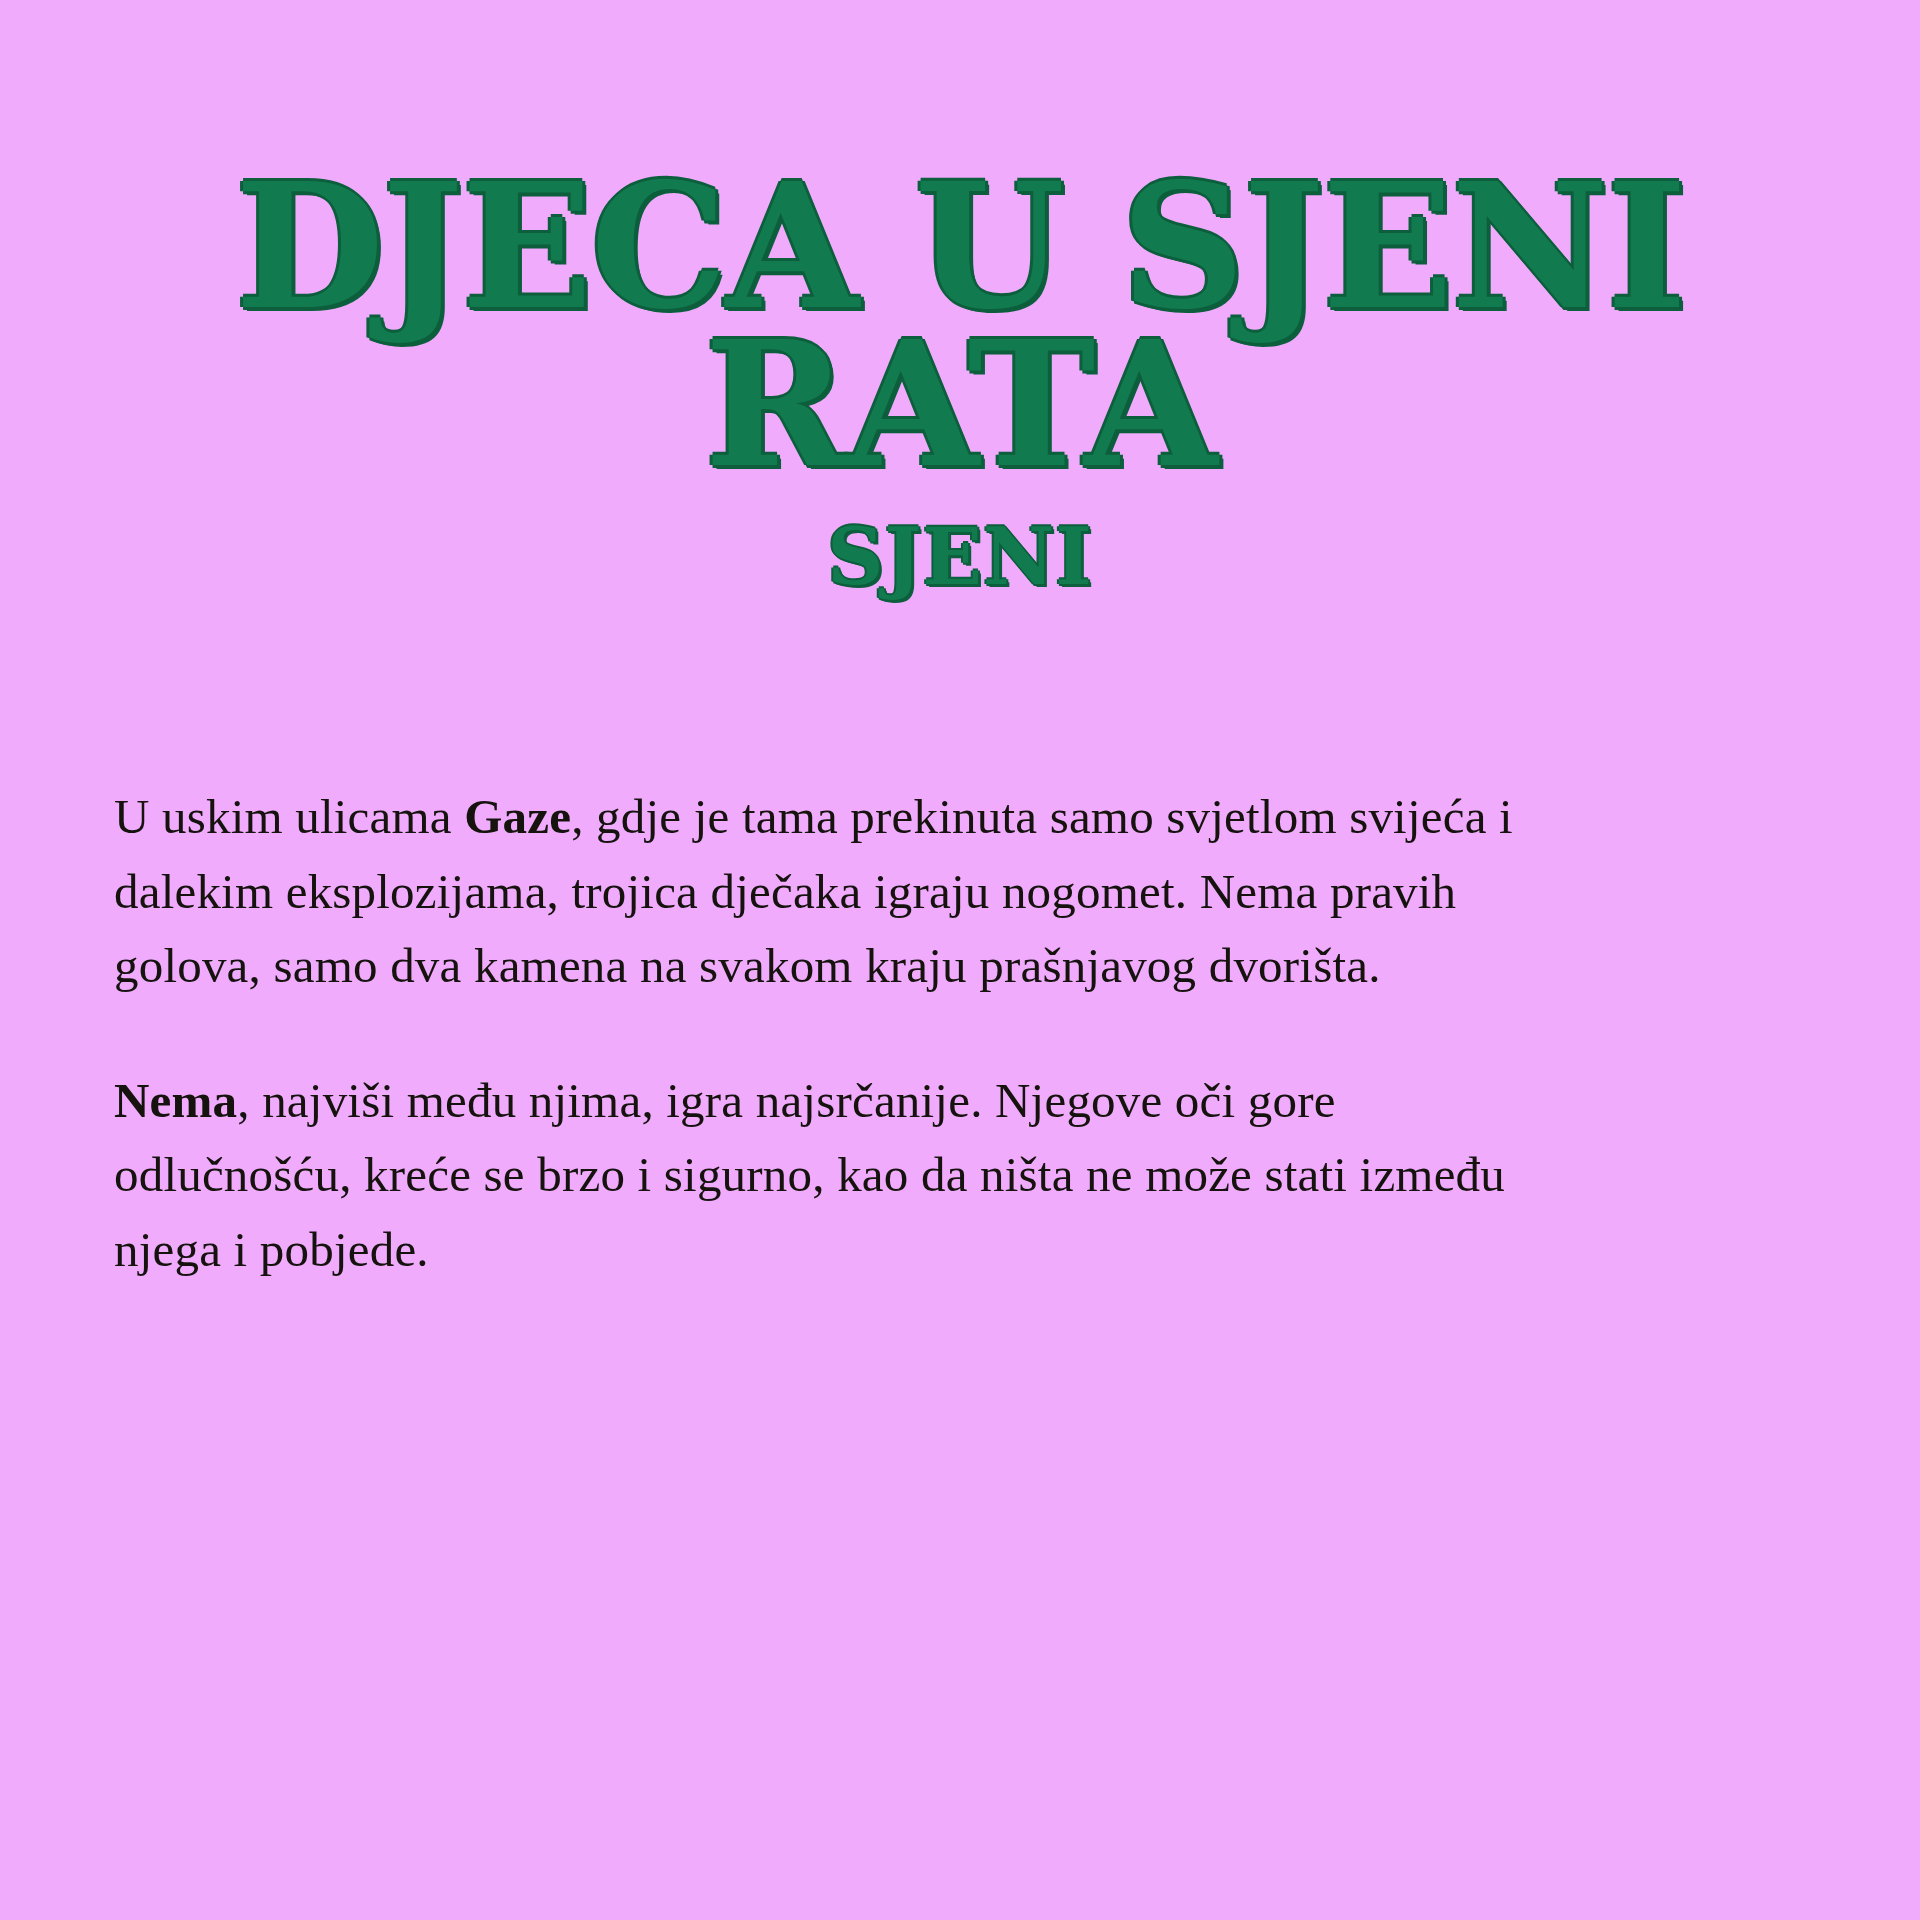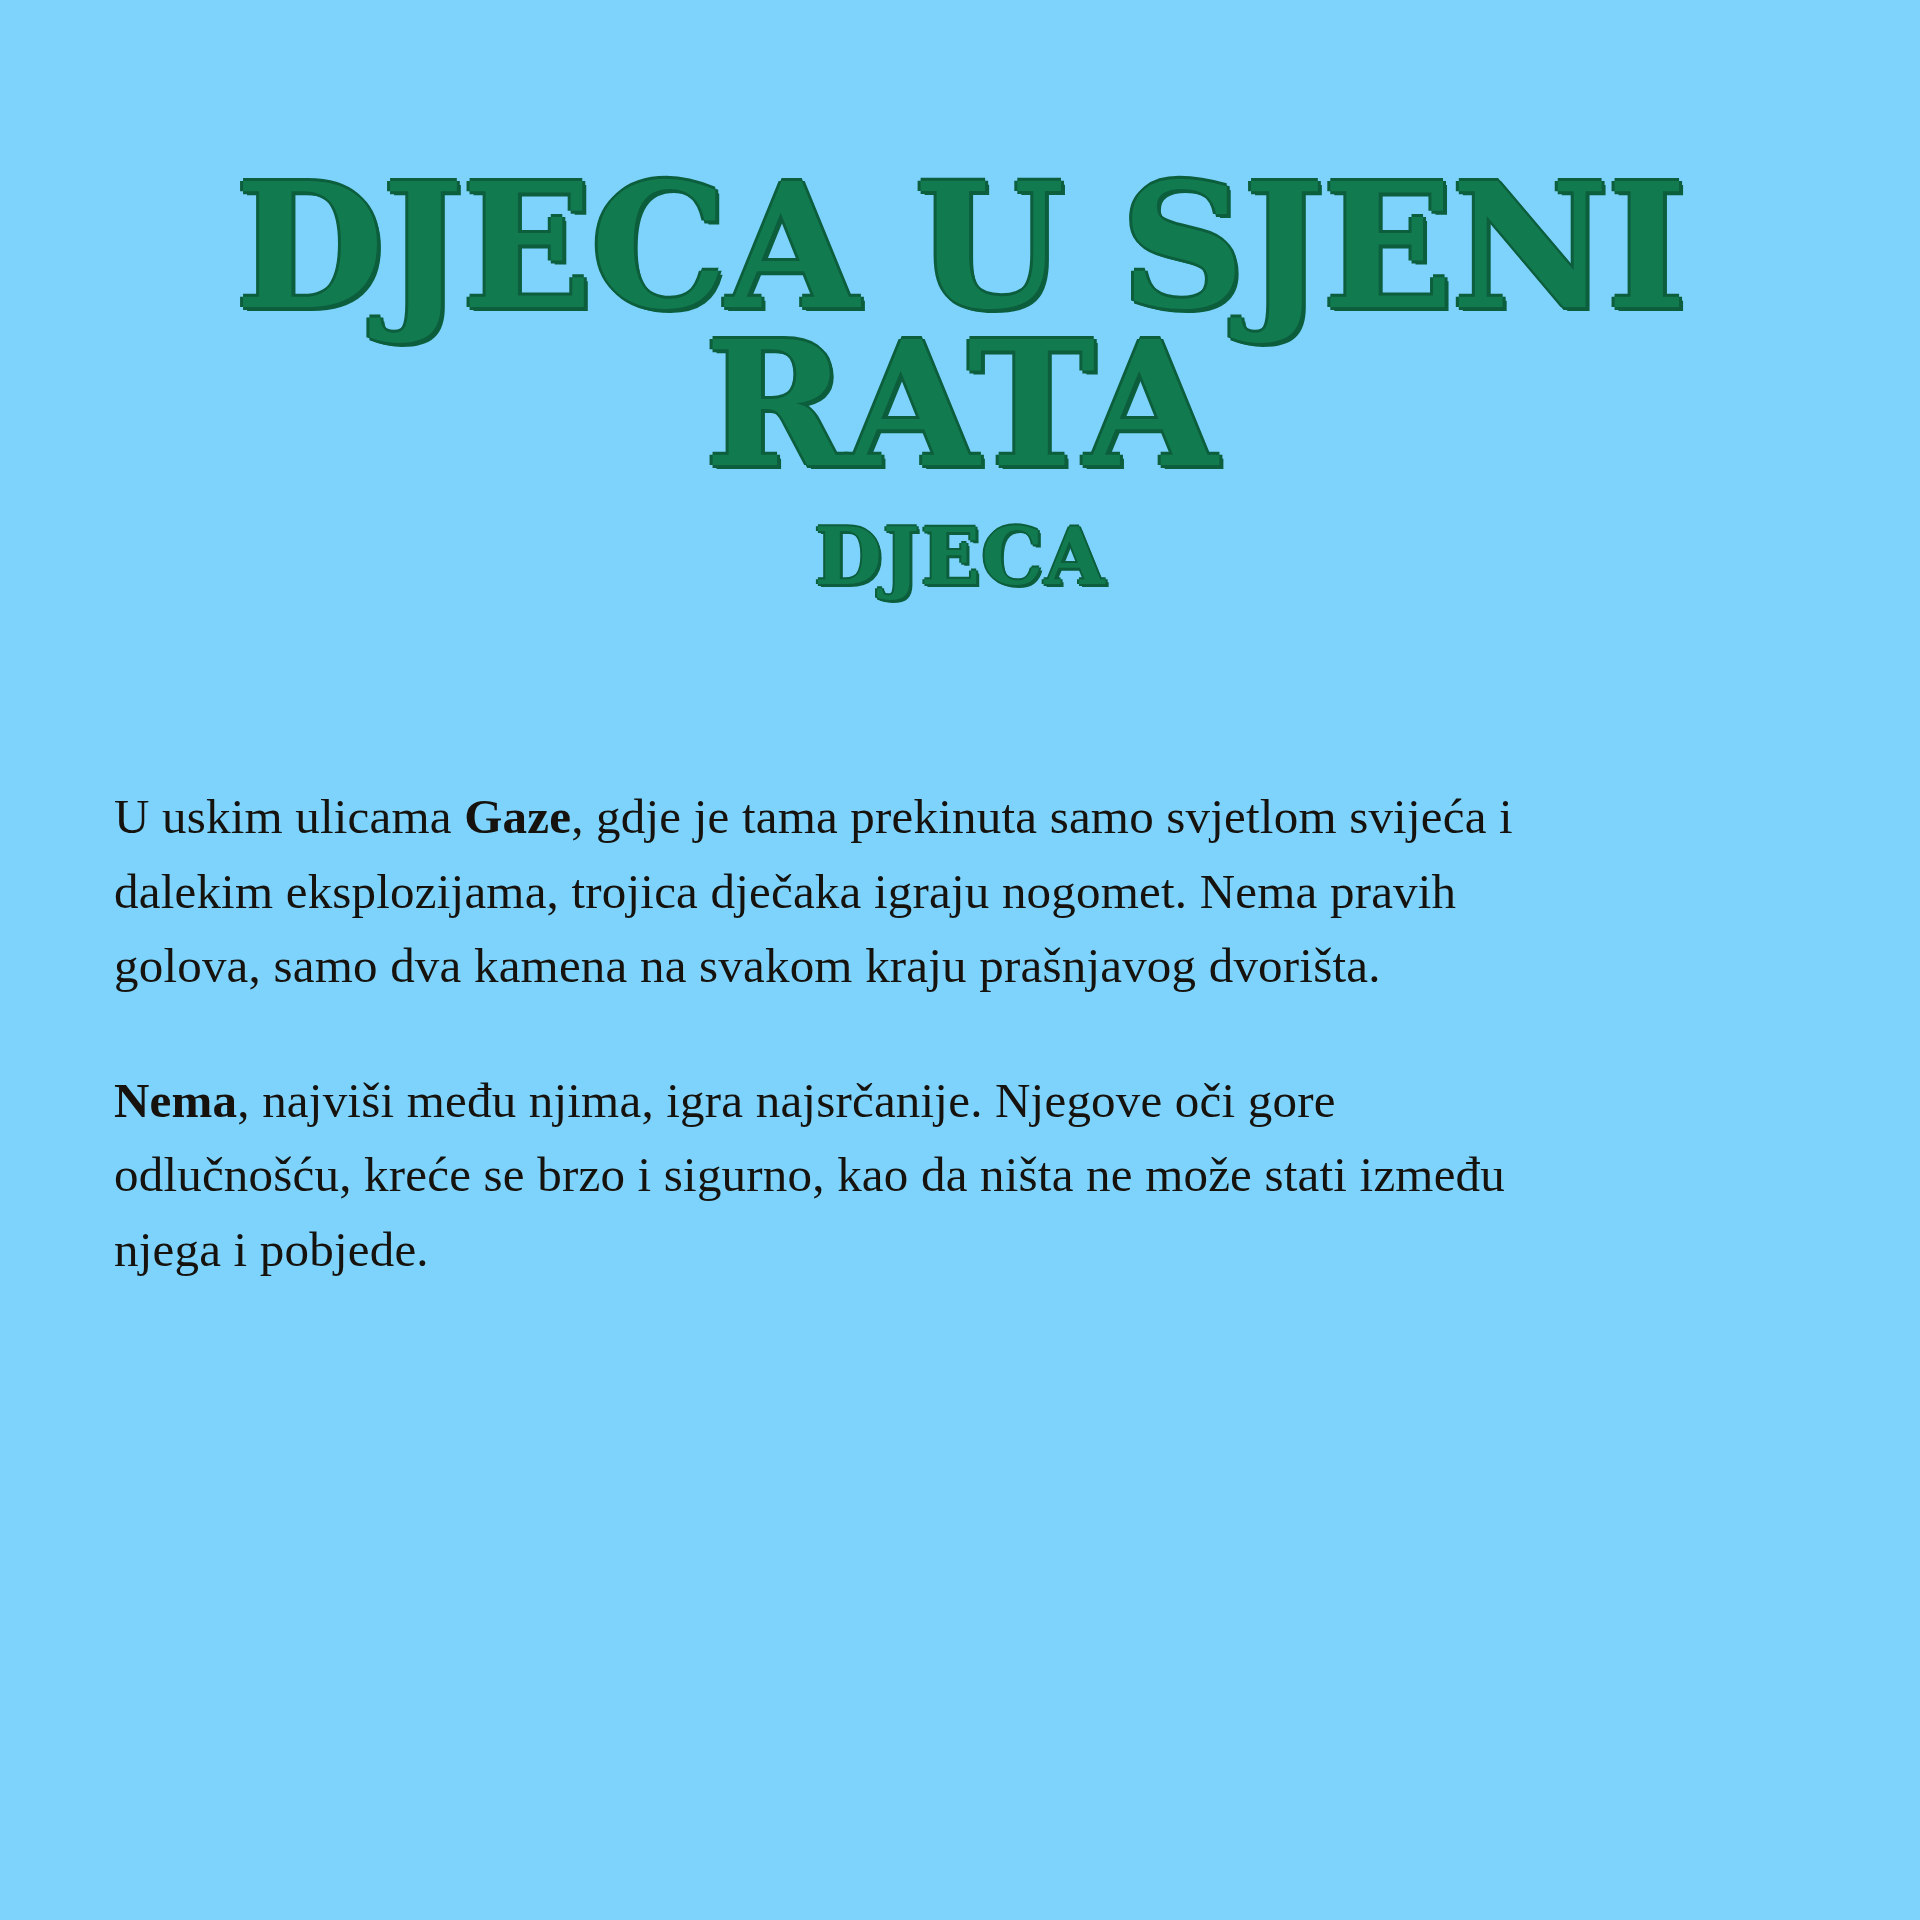"DJECA U SJENI" .page { background: #7dd3fc -> #f0abfc }
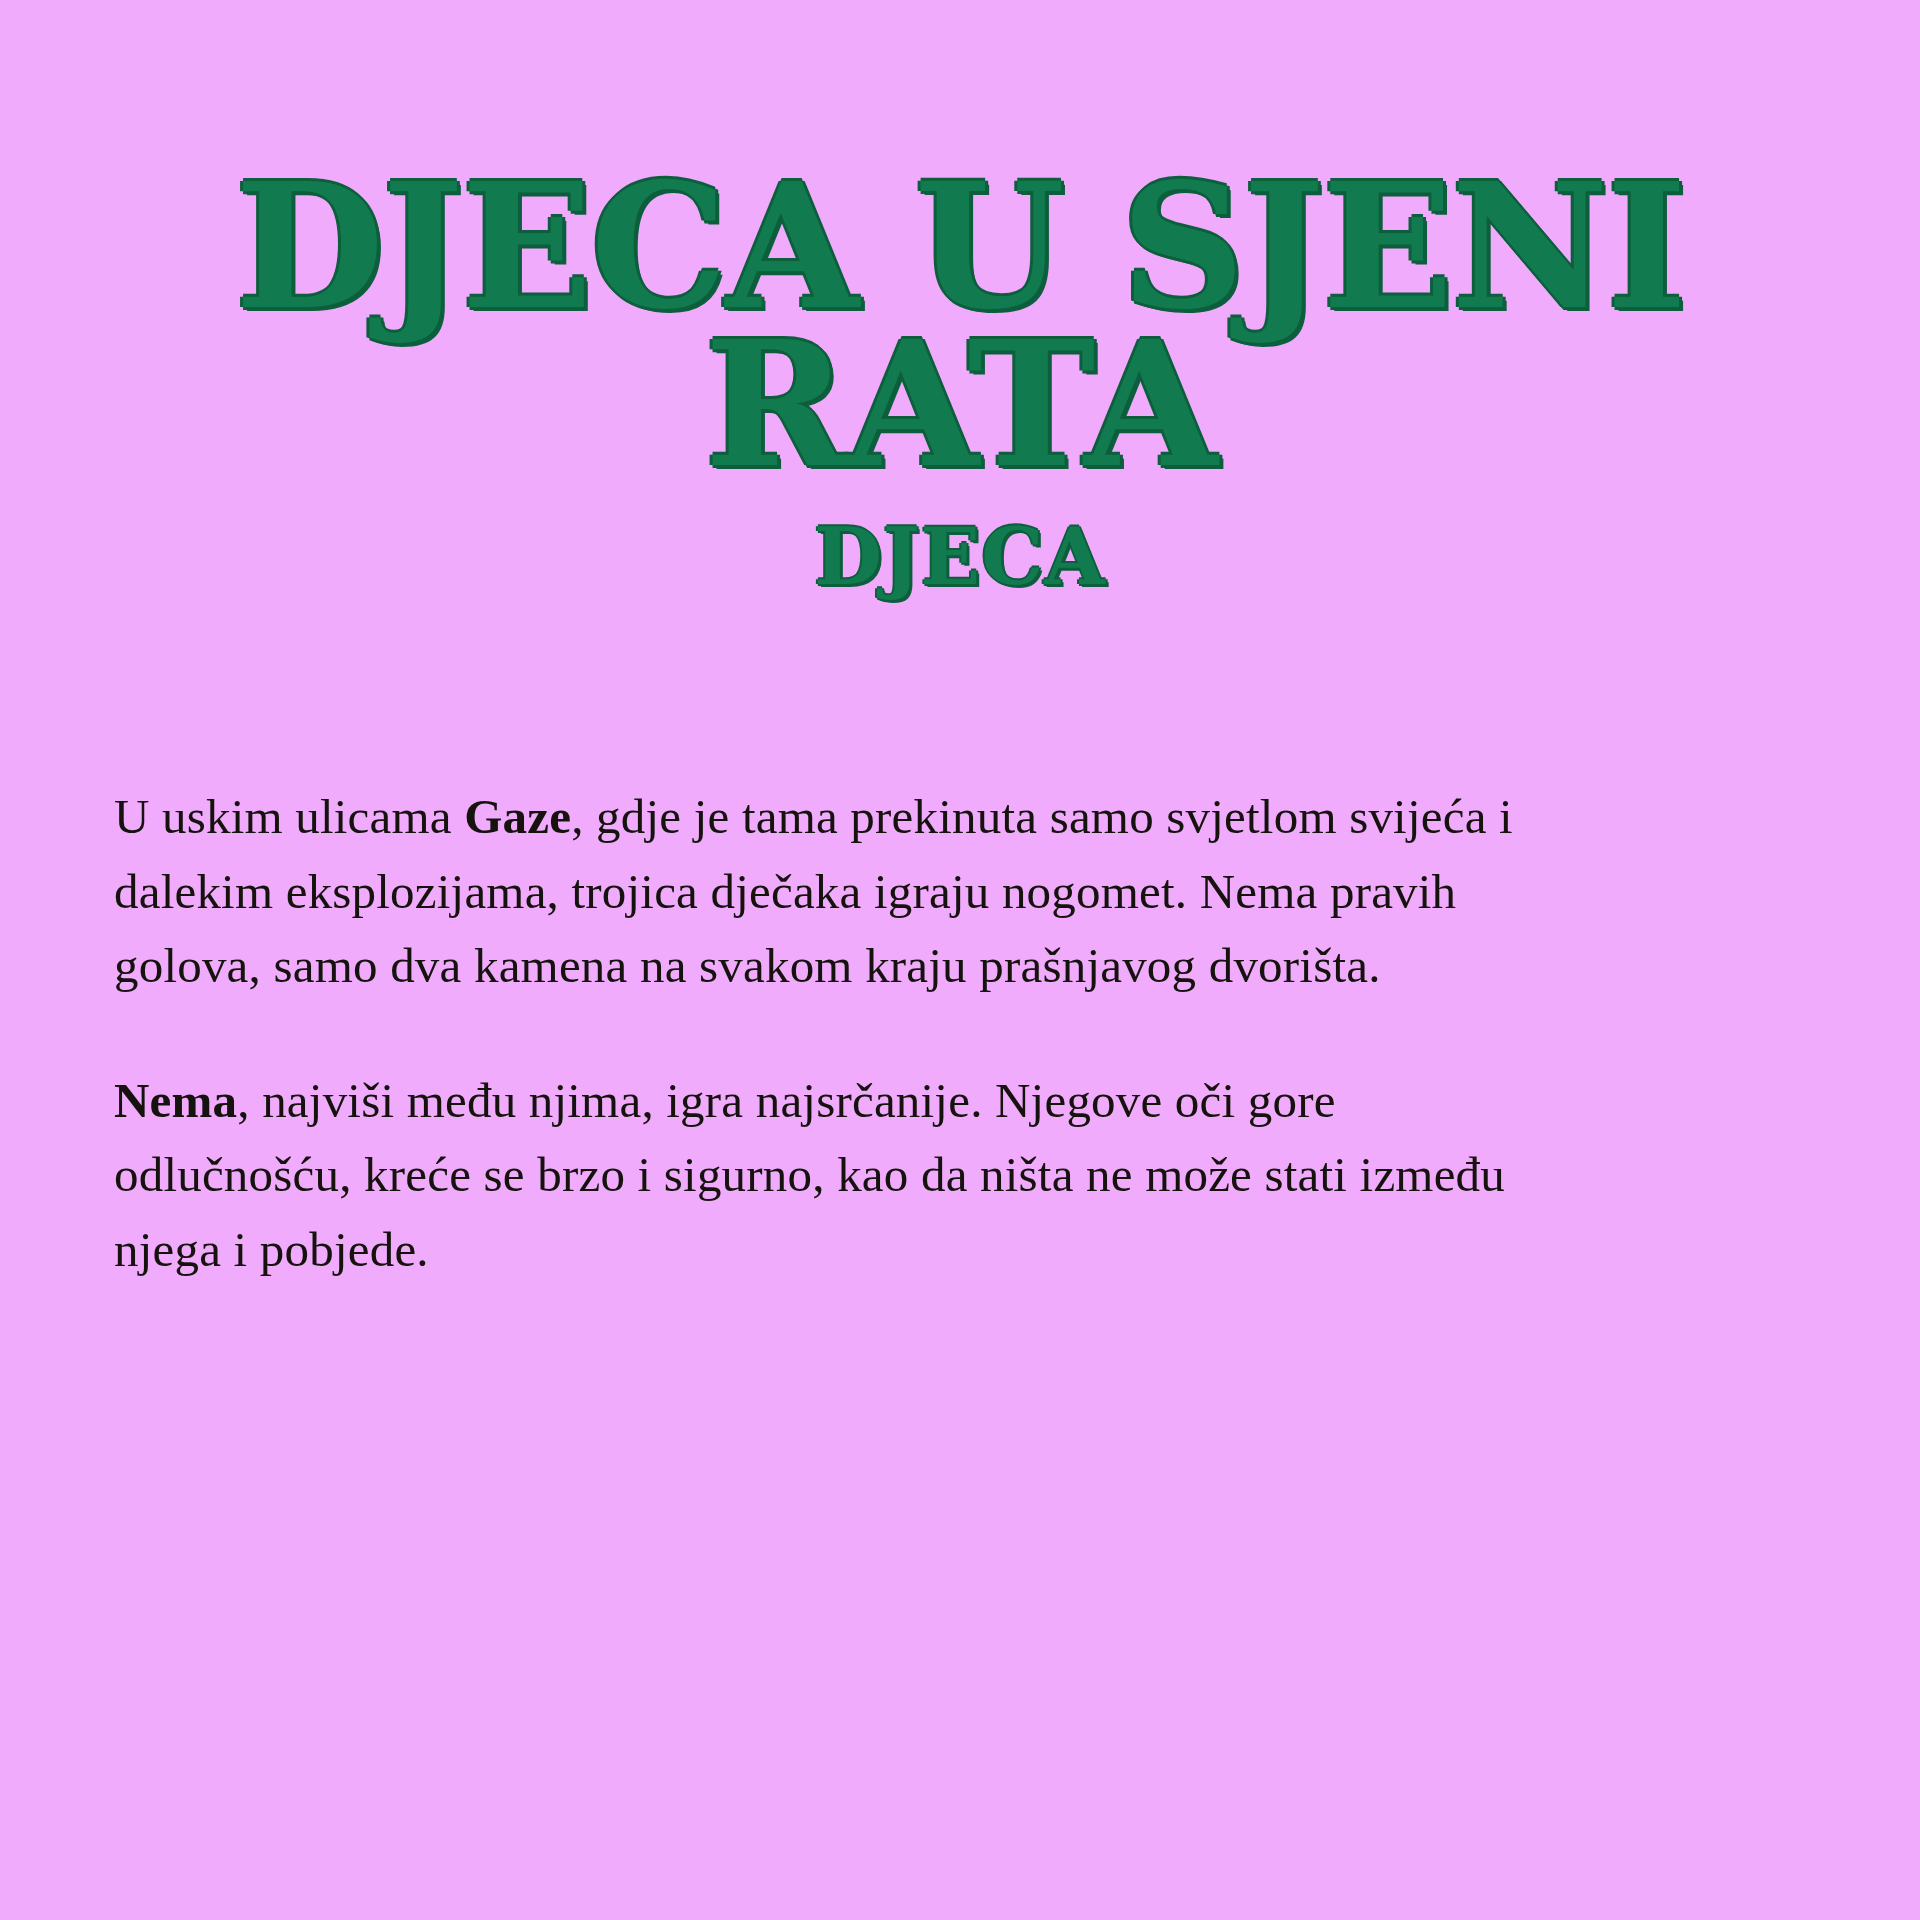"DJECA" div.subtitle { text: DJECA -> SJENI }
